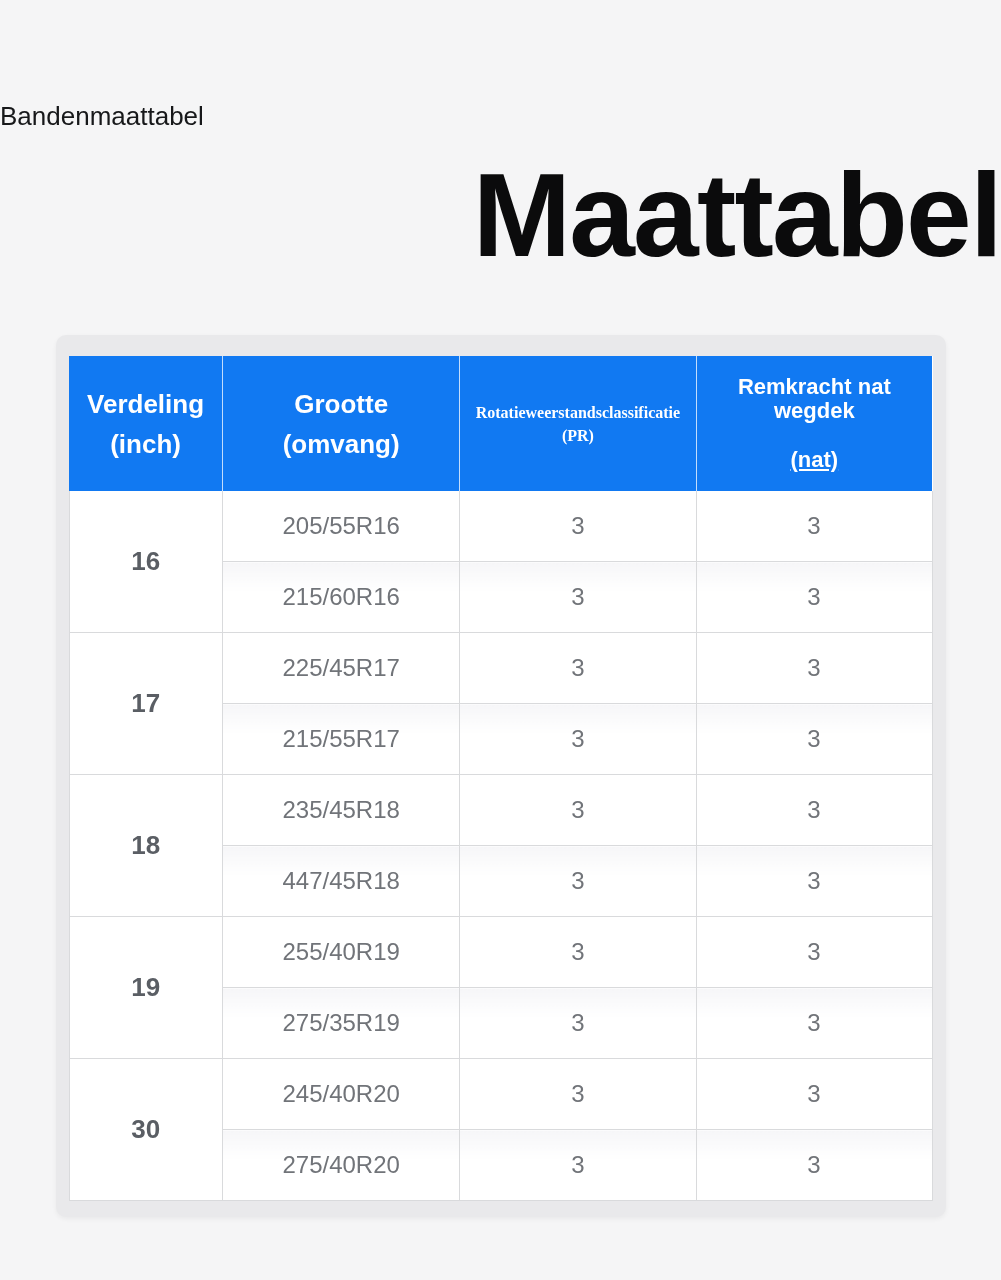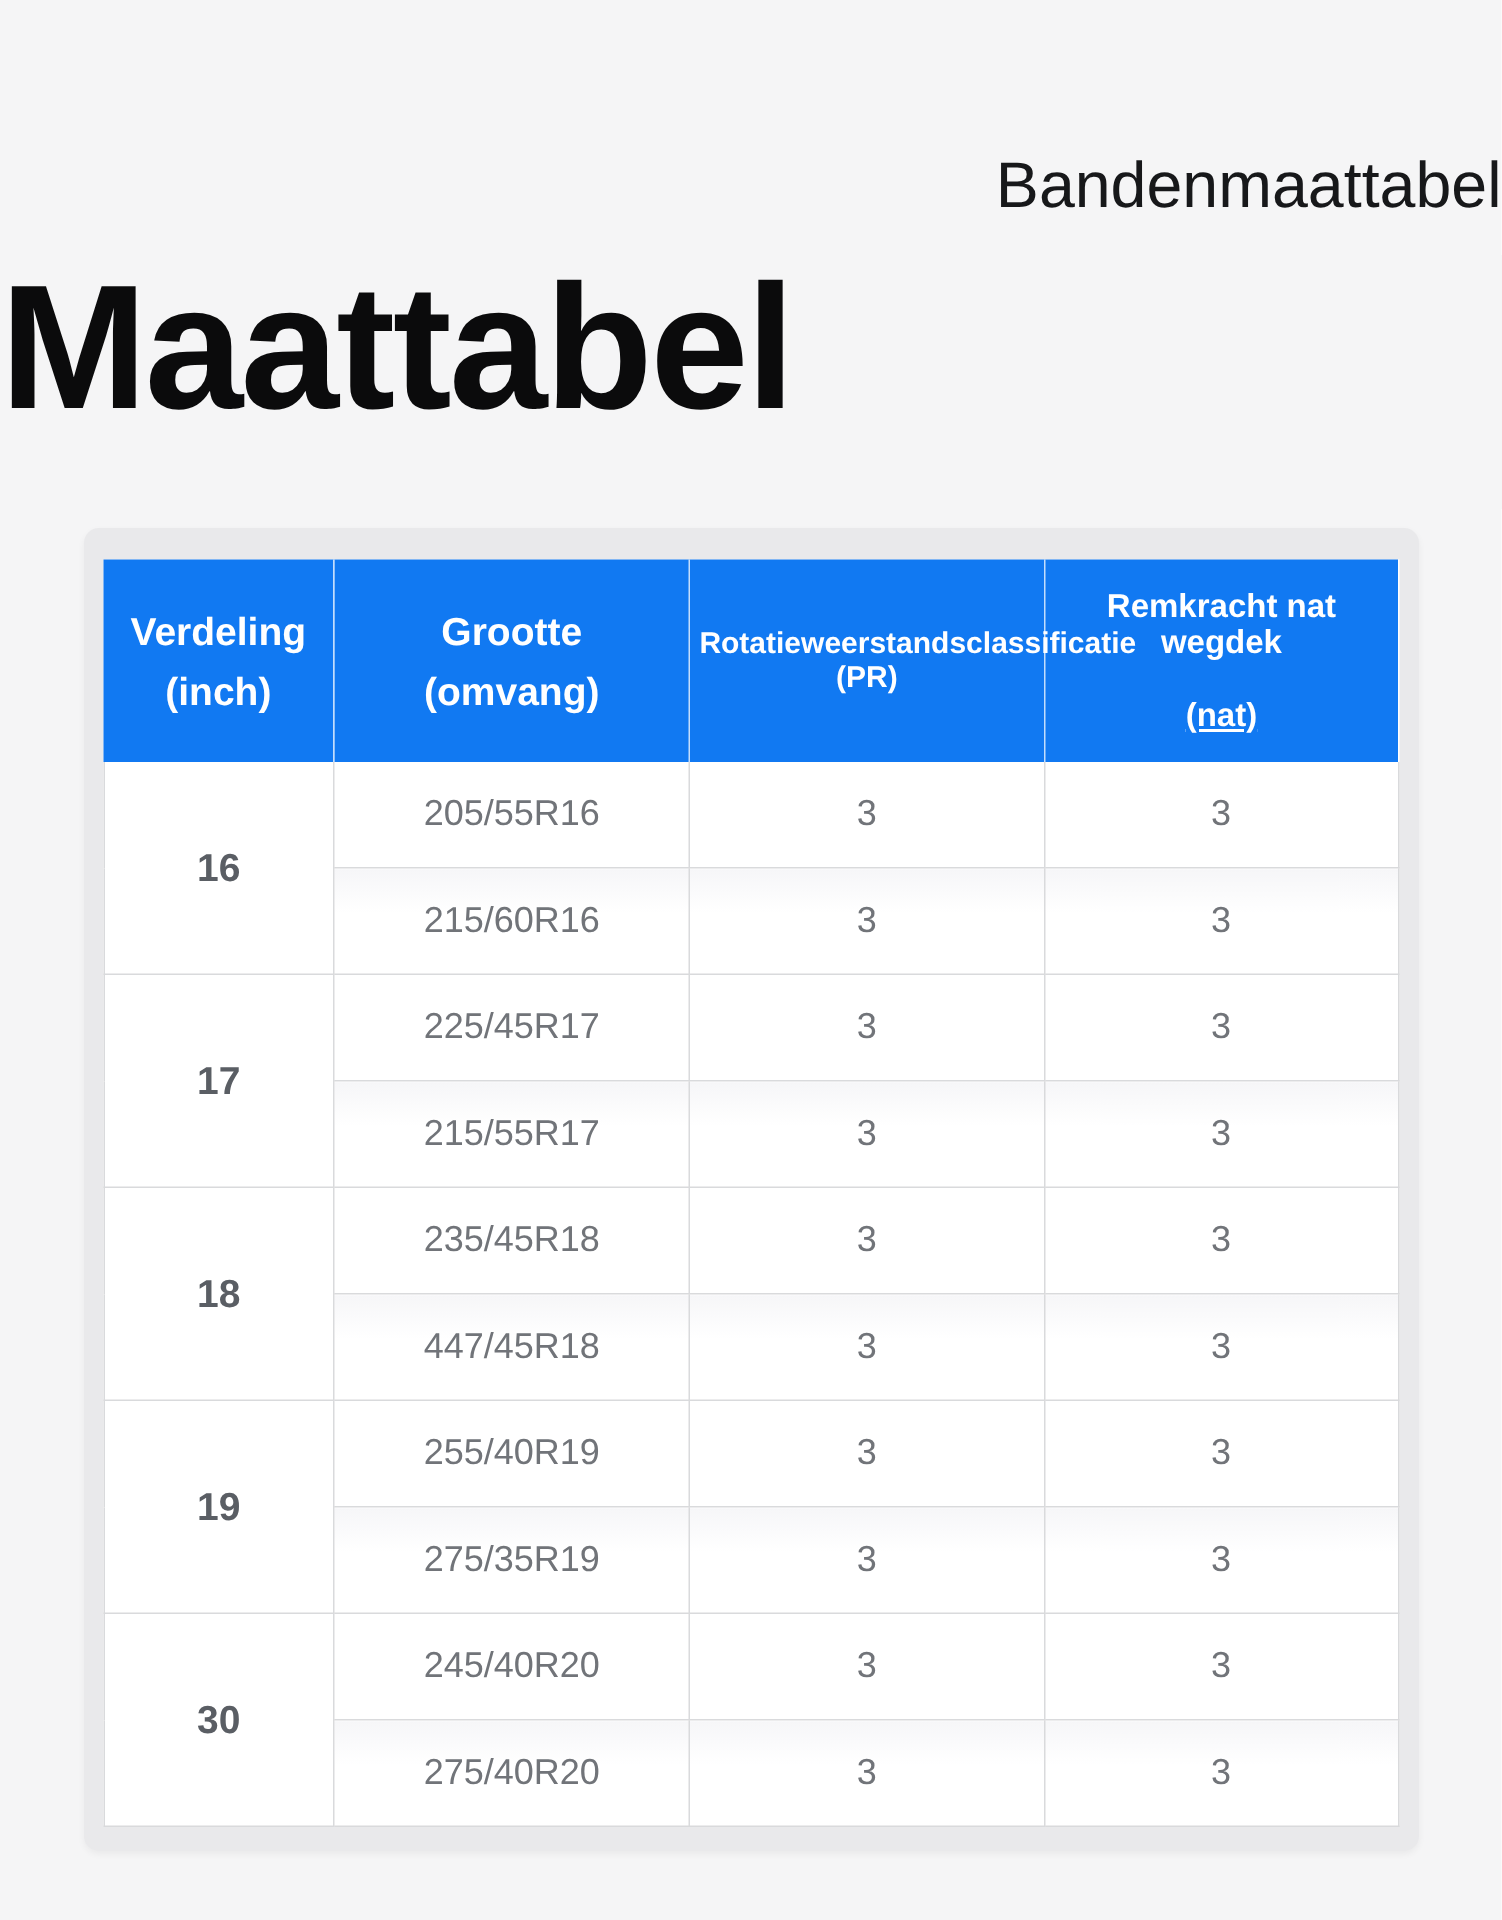"Bandenmaattabel" .eyebrow { font-size: 43px -> 26px; margin: 103px 0 0 14px -> 103px 0 0 0; text-align: right -> left }
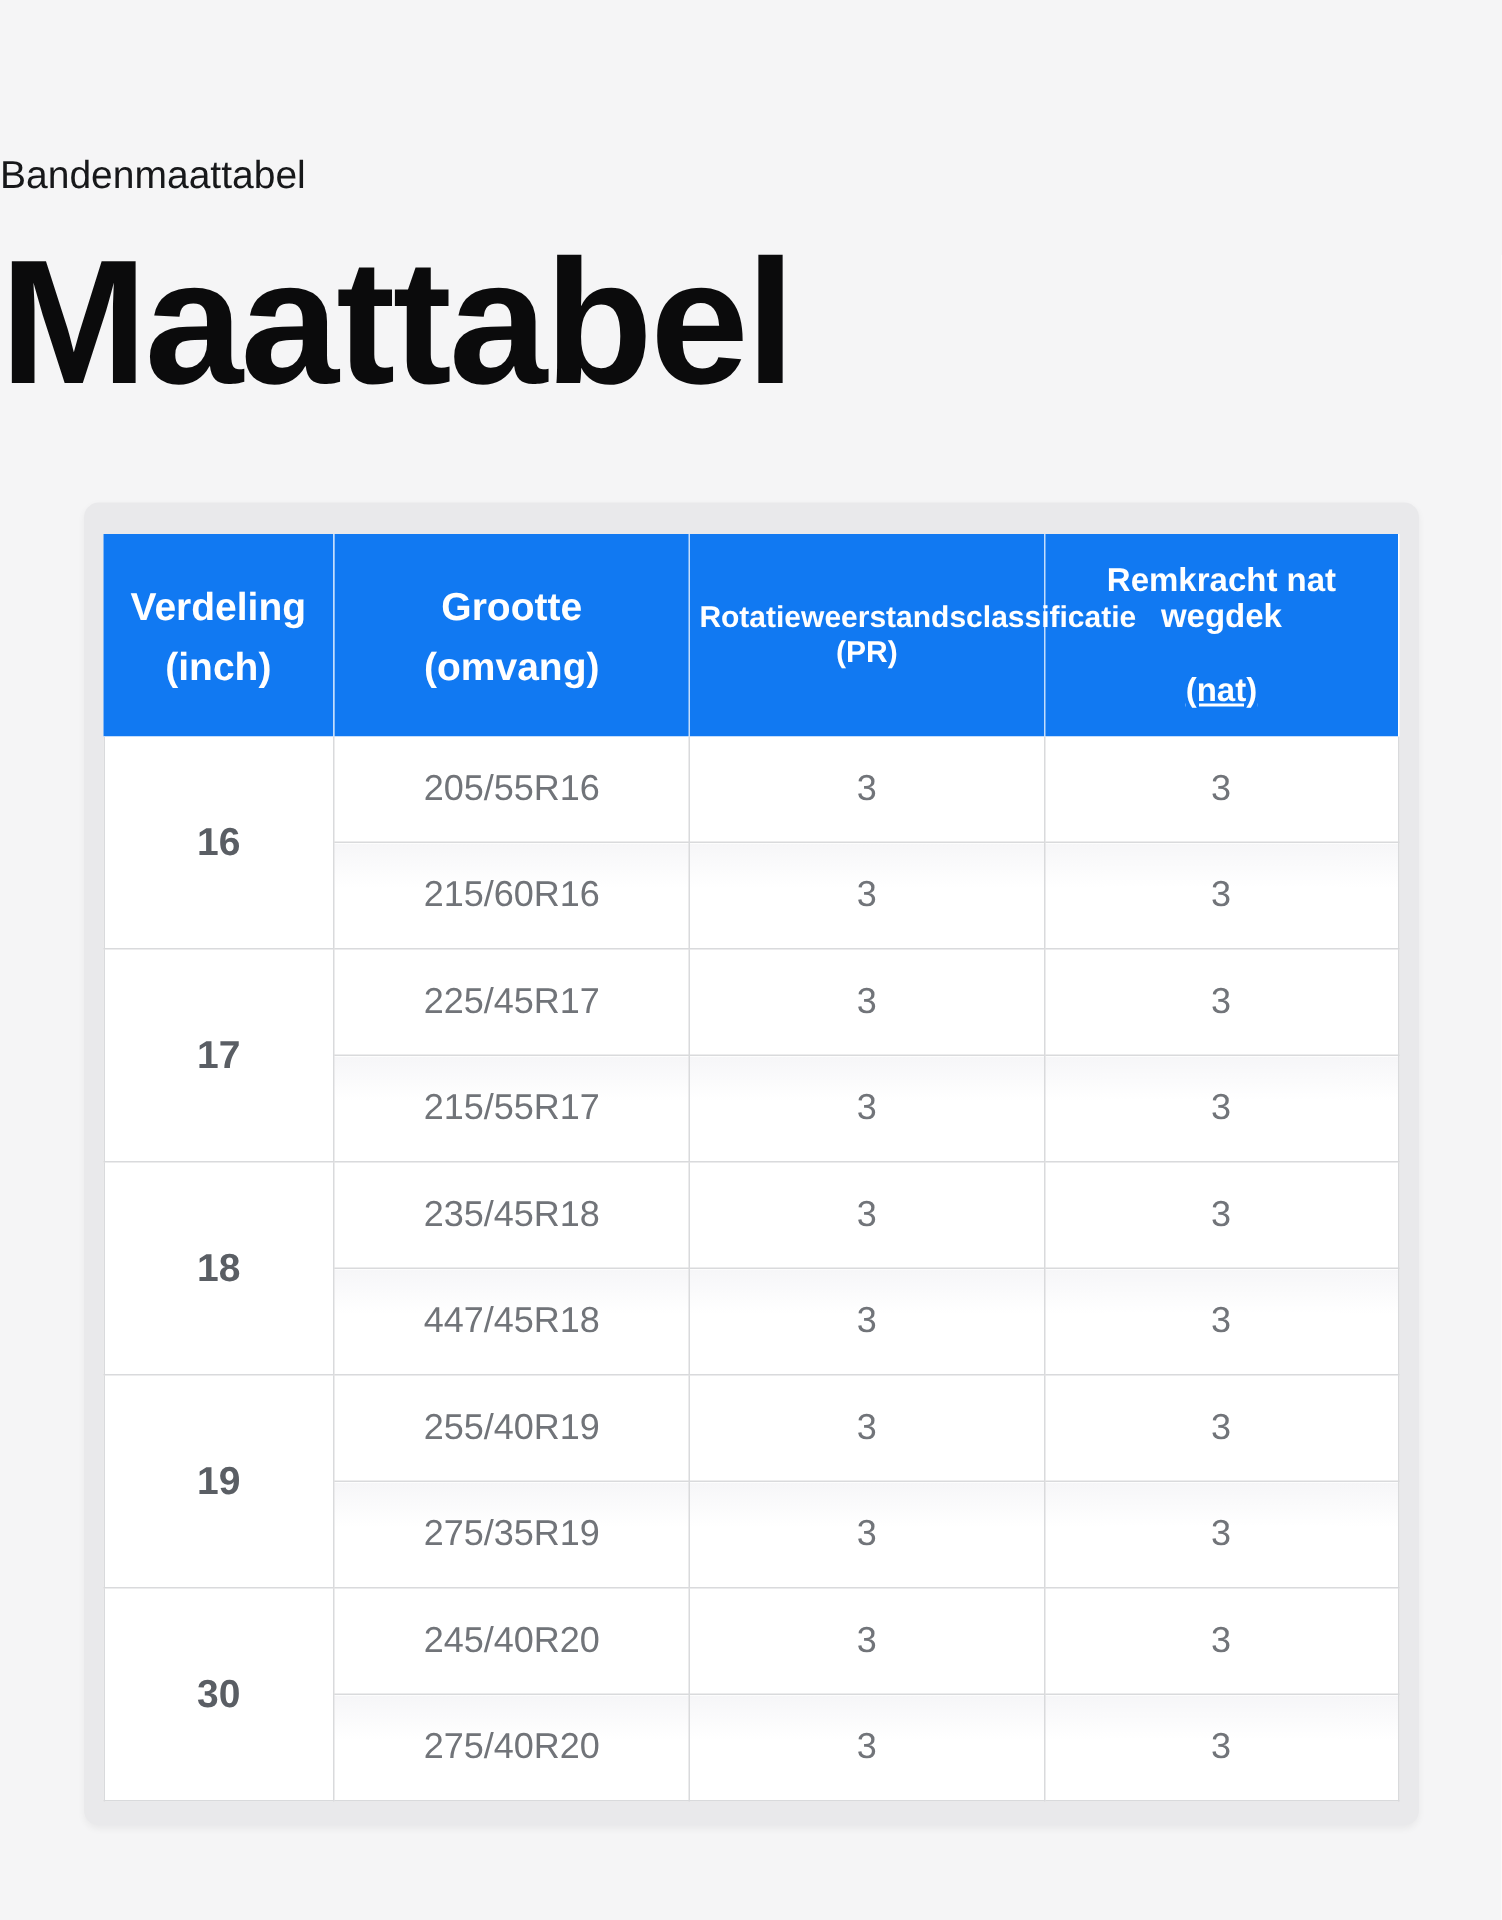"Maattabel" .main-title { text-align: left -> right }
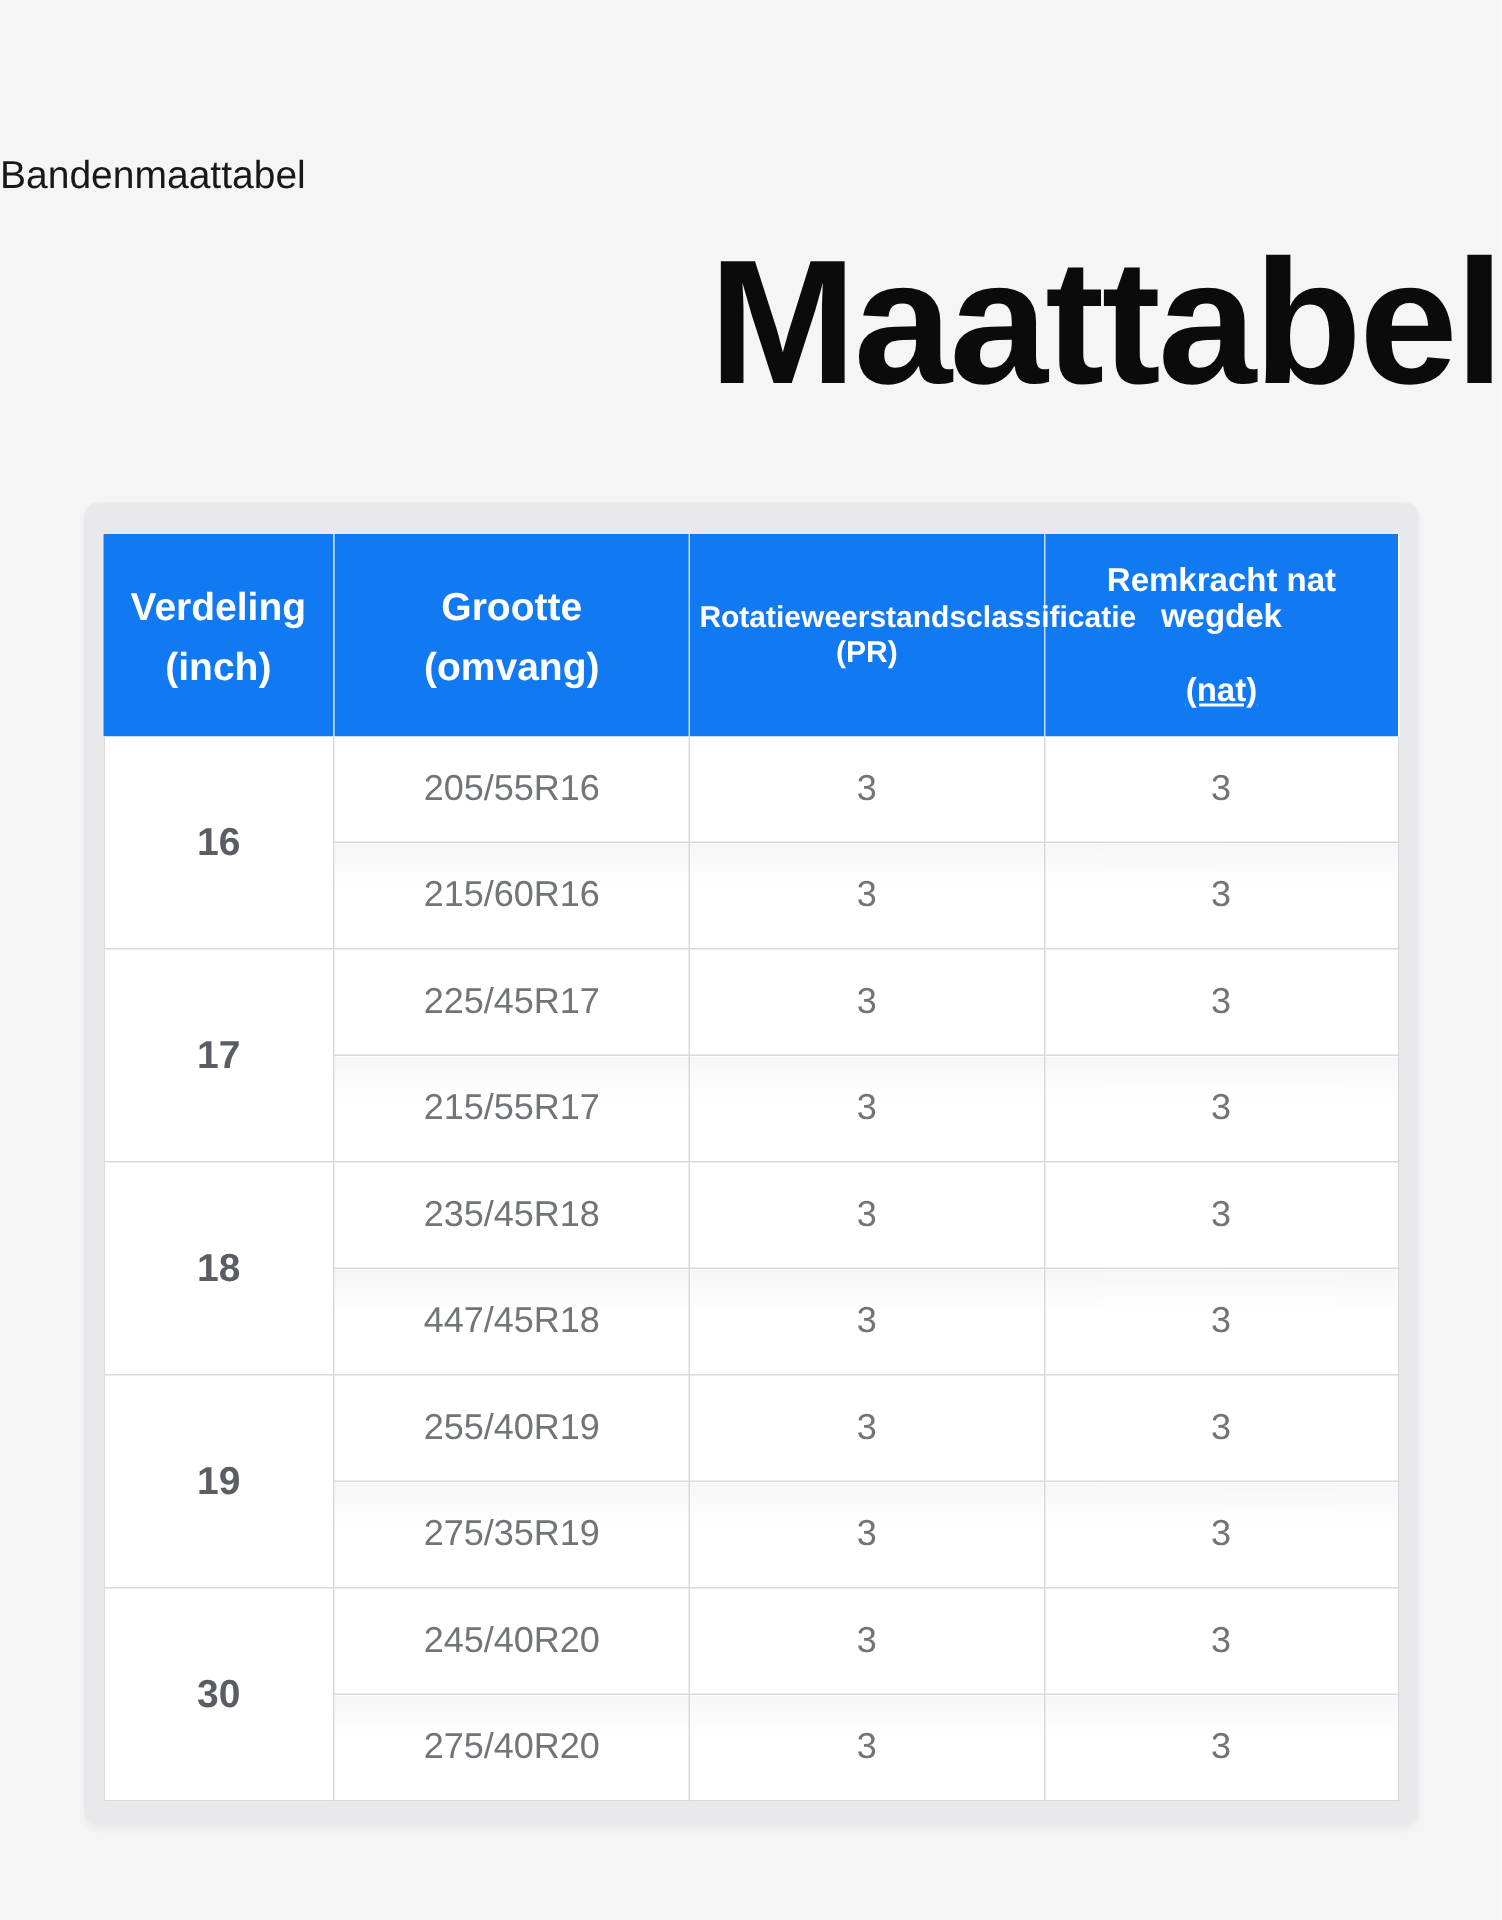"Rotatieweerstandsclassificatie" th.c3 .h-line { font-family: none -> Liberation Serif, serif; font-size: 20px -> 16px }
